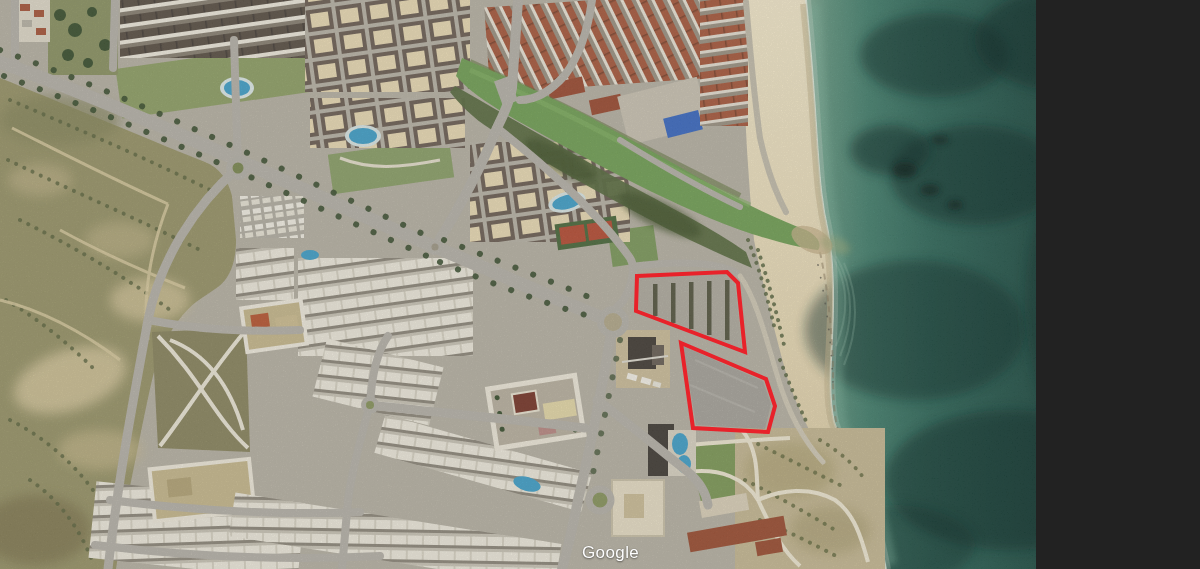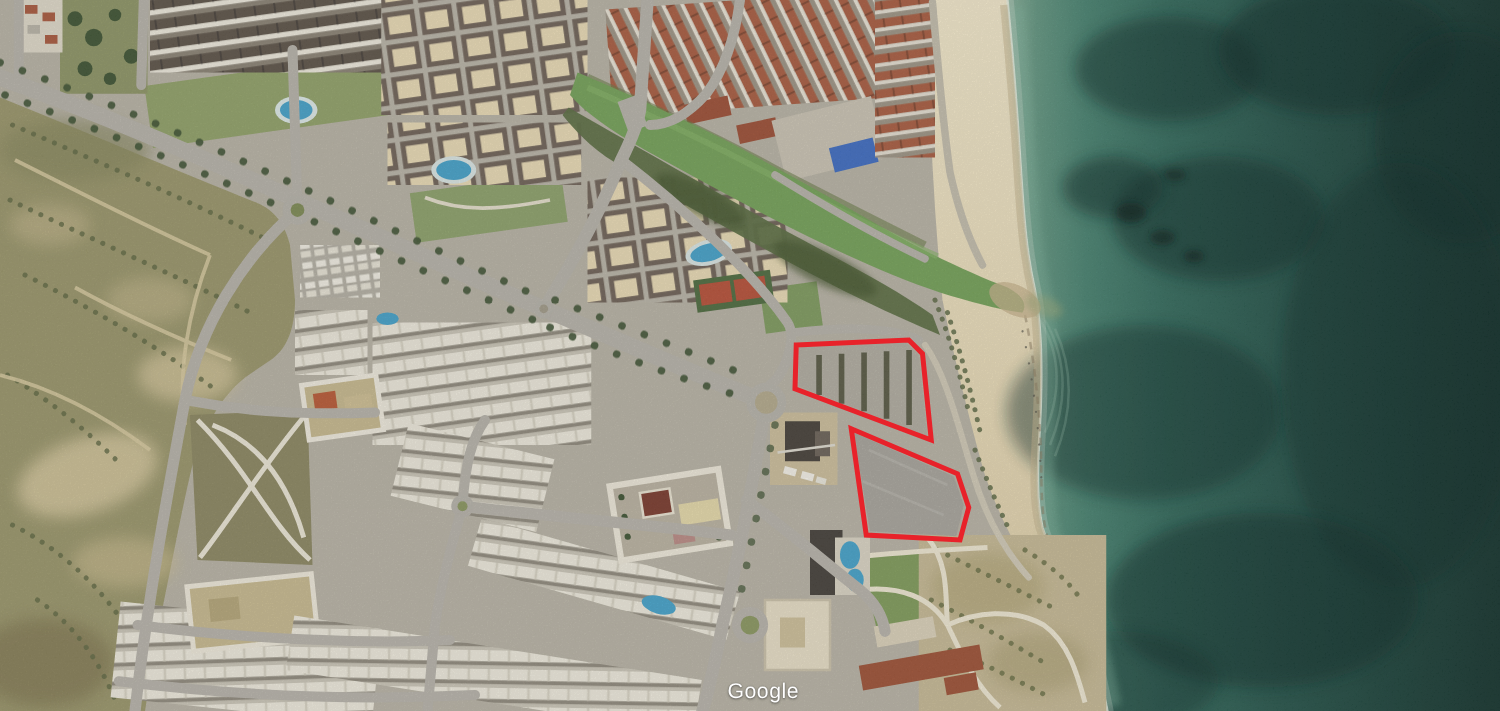"Google" #stage { width: 1200px -> 1036px }
